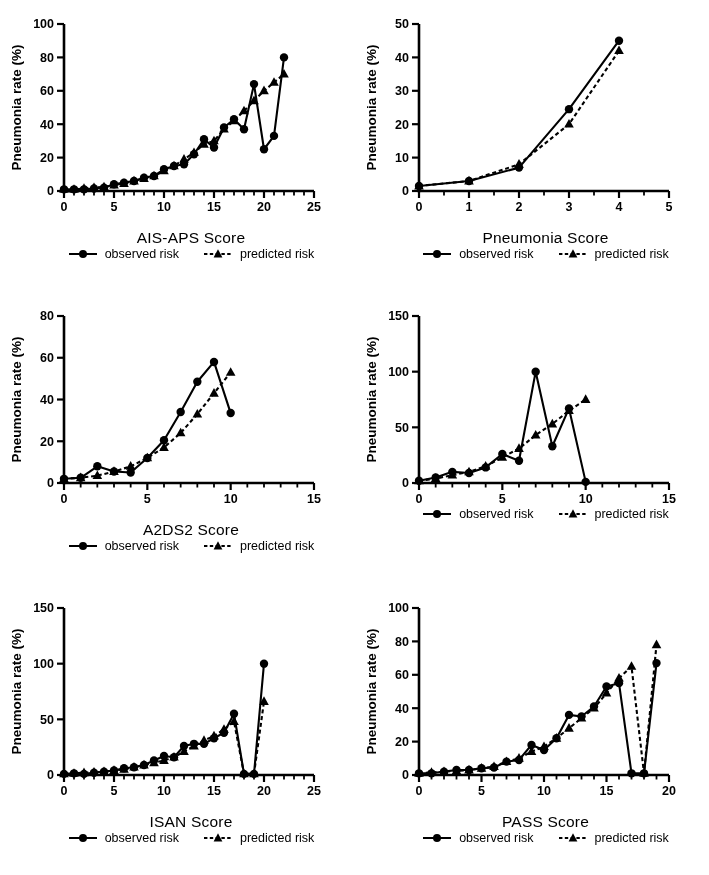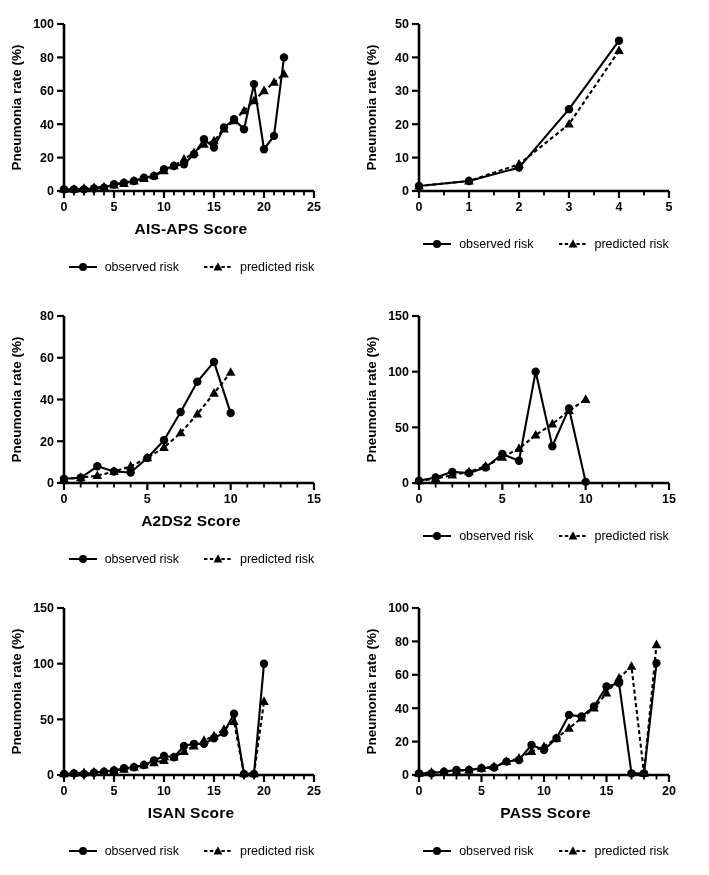"AIS-APS Score" .x-title { font-weight: bold -> normal; margin-top: 5px -> 14px }
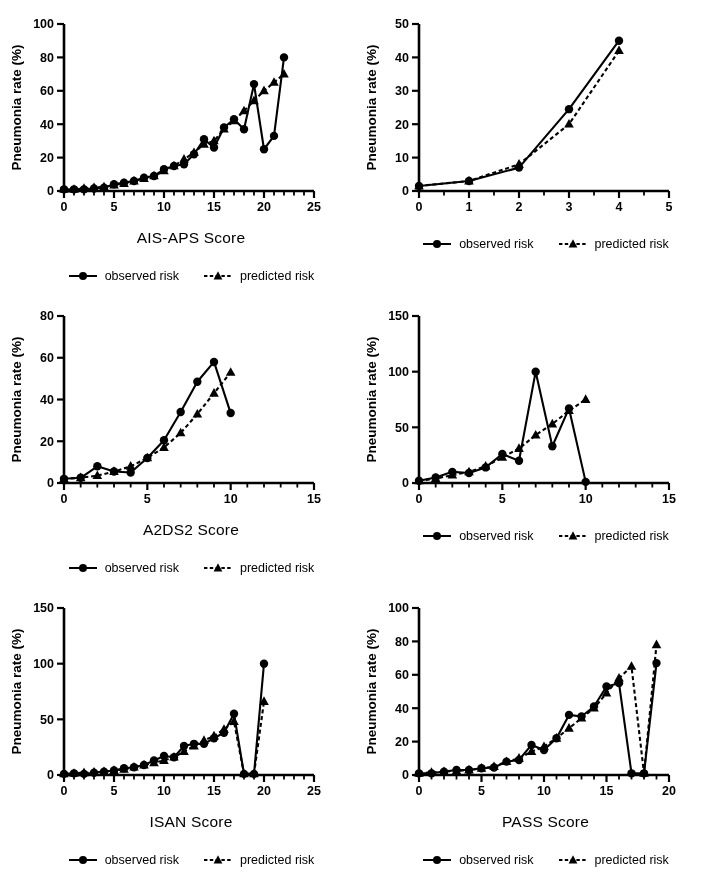"Pneumonia Score" div.x-title { html: none -> <div>Pneumonia Score</div> }
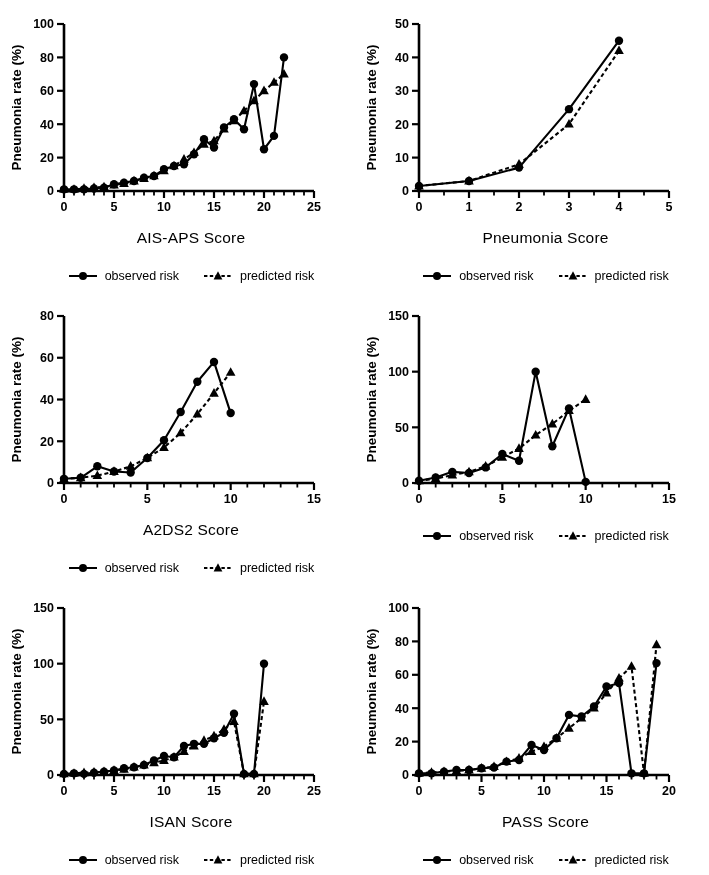"observed risk" .legend { margin-top: 22px -> 0 }
